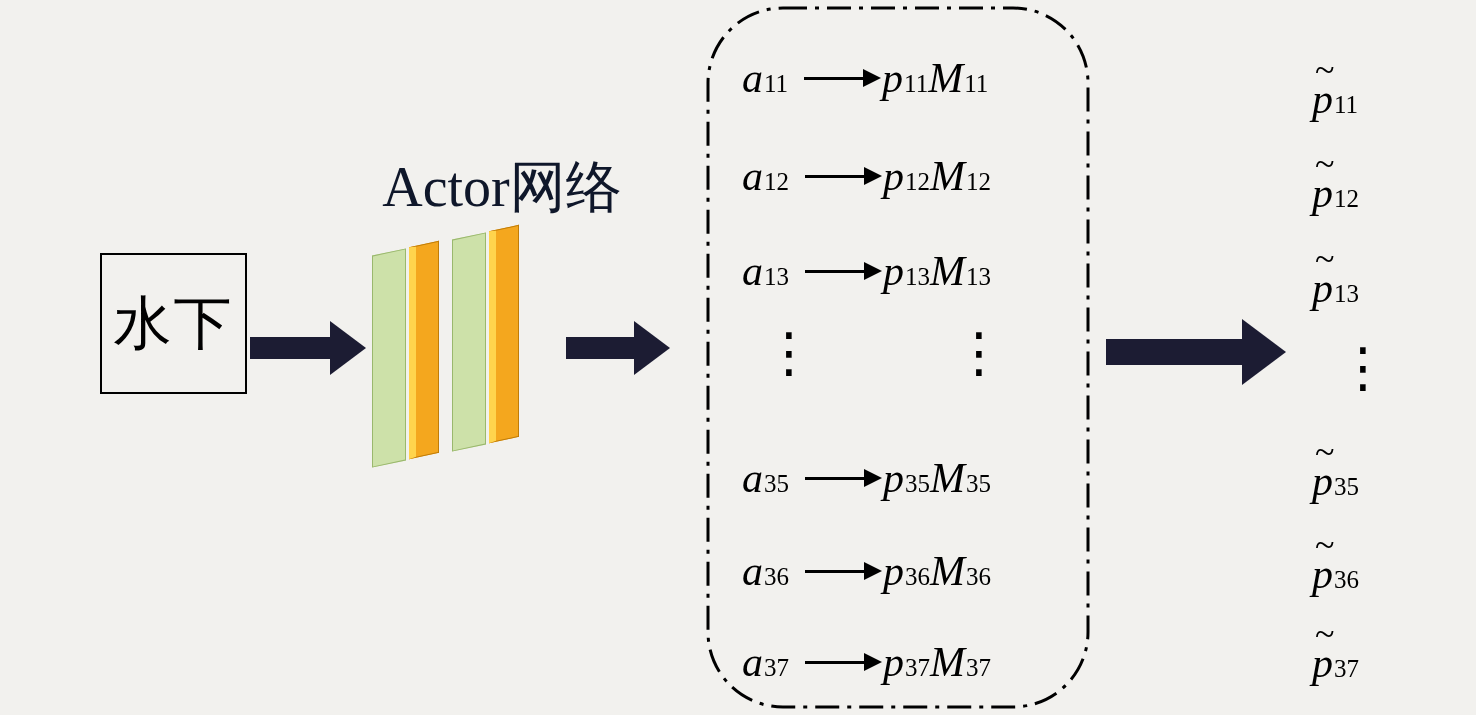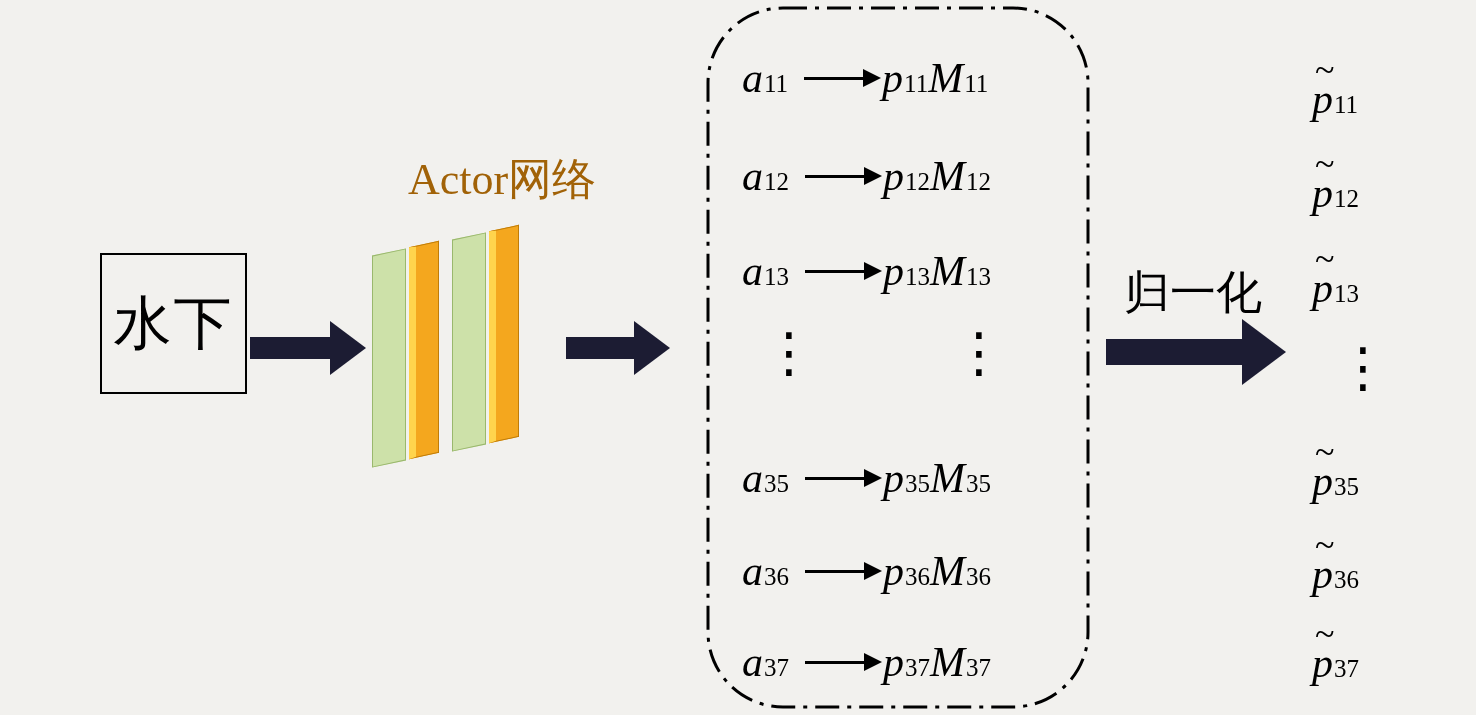"Actor网络" .actor-label { color: #a16207 -> #0f172a; font-size: 44px -> 56px }
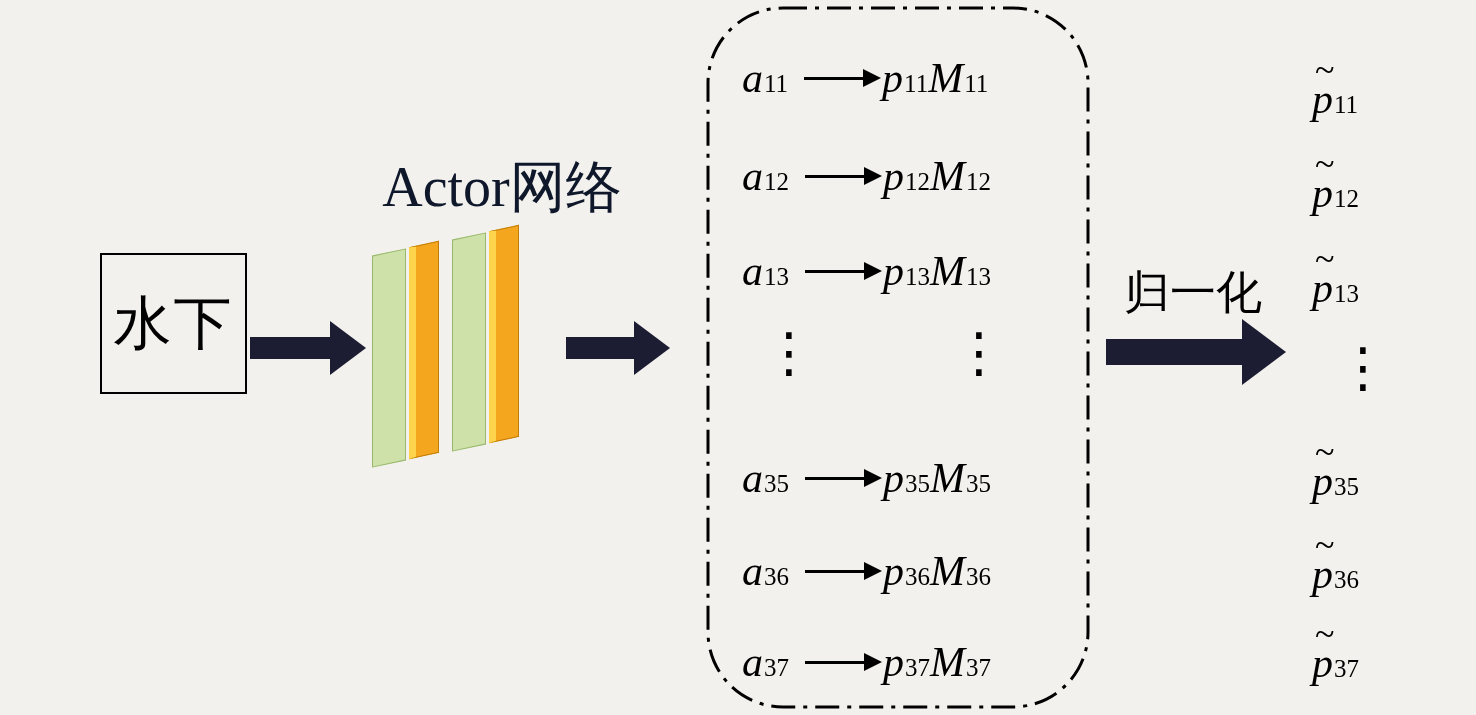"归一化" div.normalize-label { html: <div>归一化</div> -> none }
